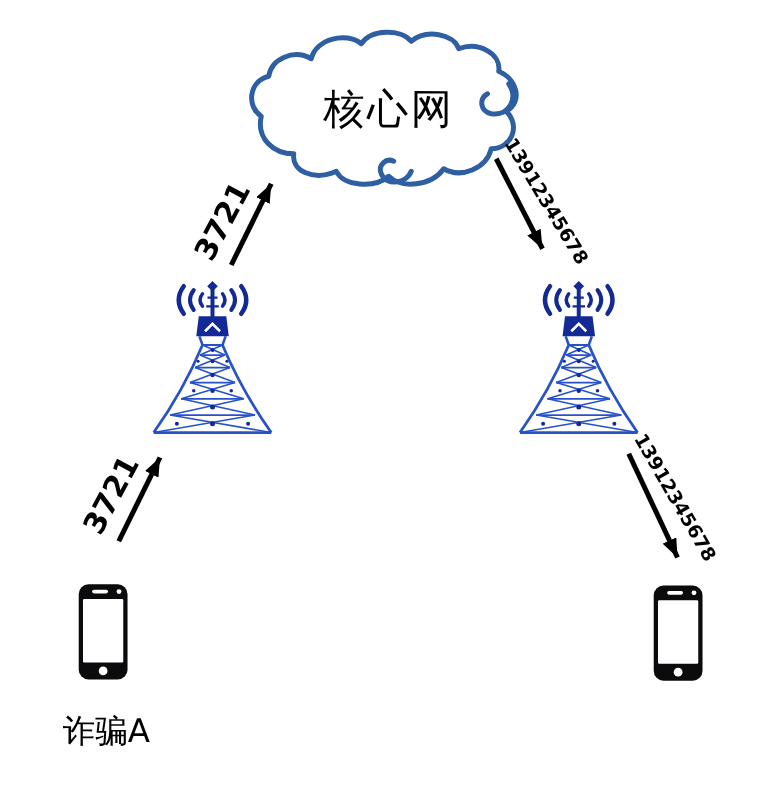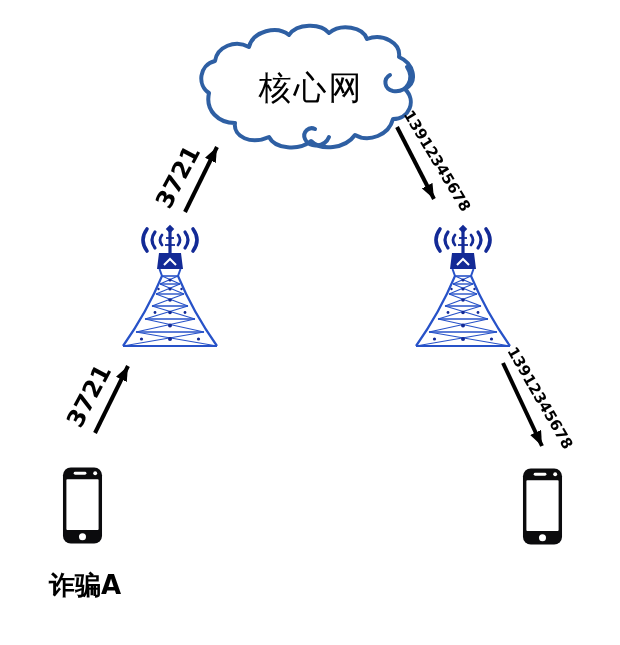"诈骗A" #phone-a-label { font-weight: bold -> normal }
